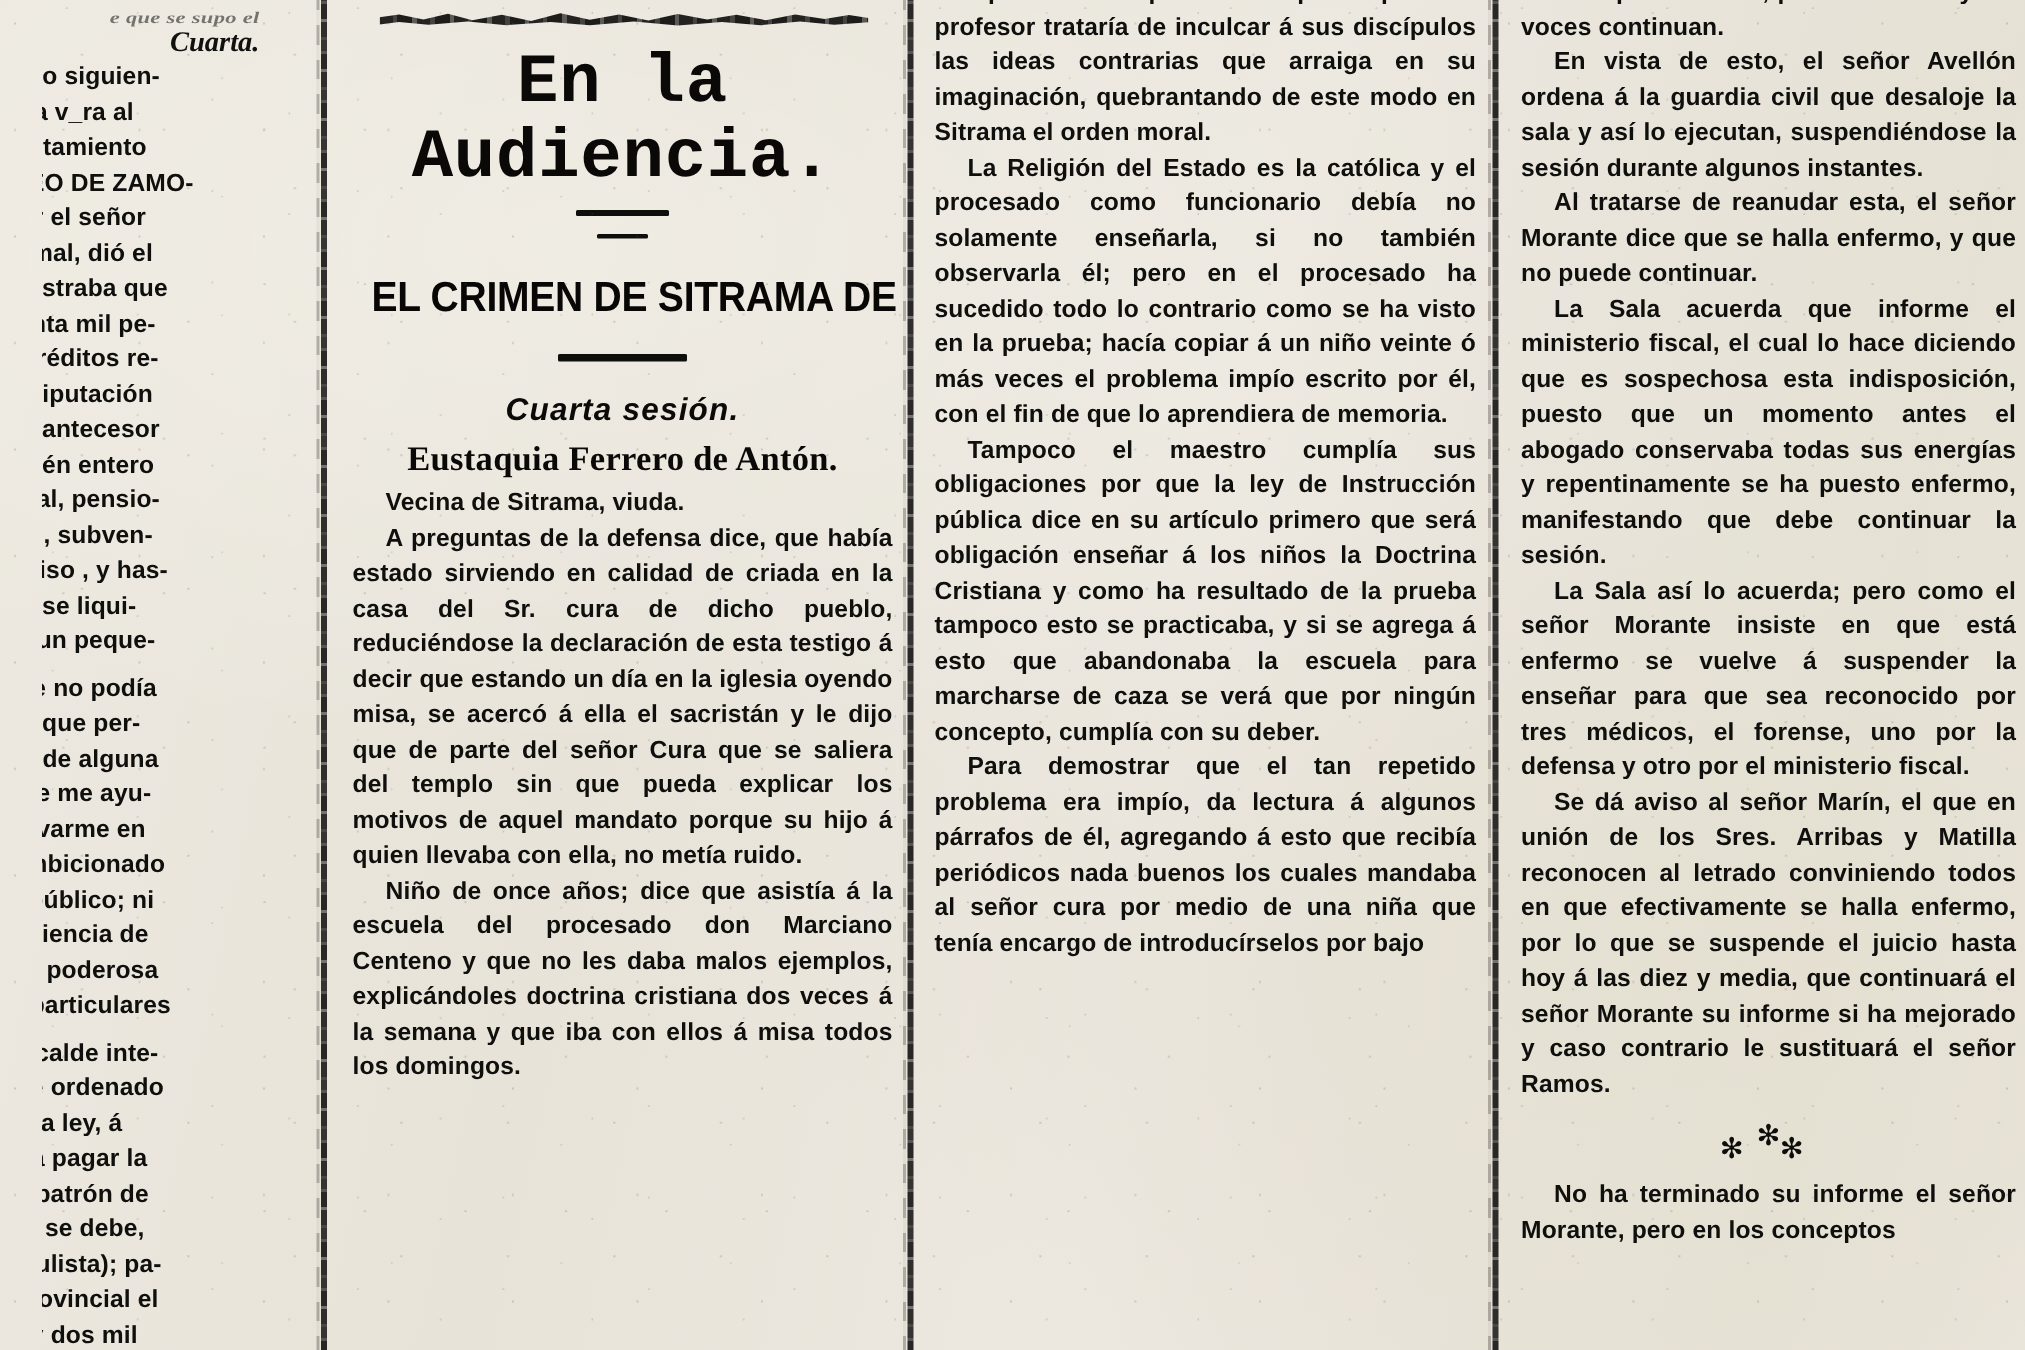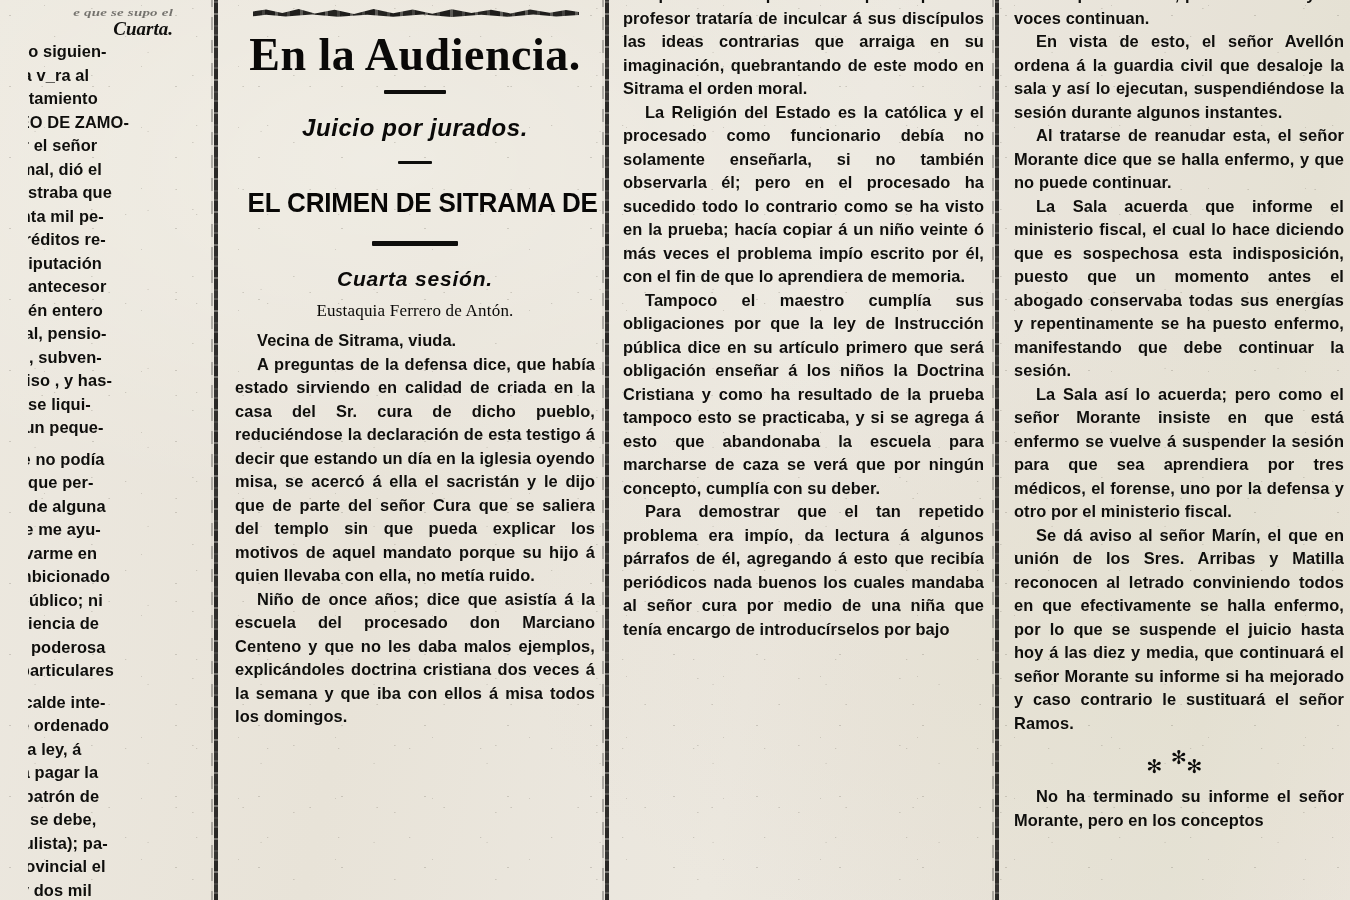"En la Audiencia." .masthead-title { font-family: Liberation Serif, serif -> Liberation Mono, monospace }
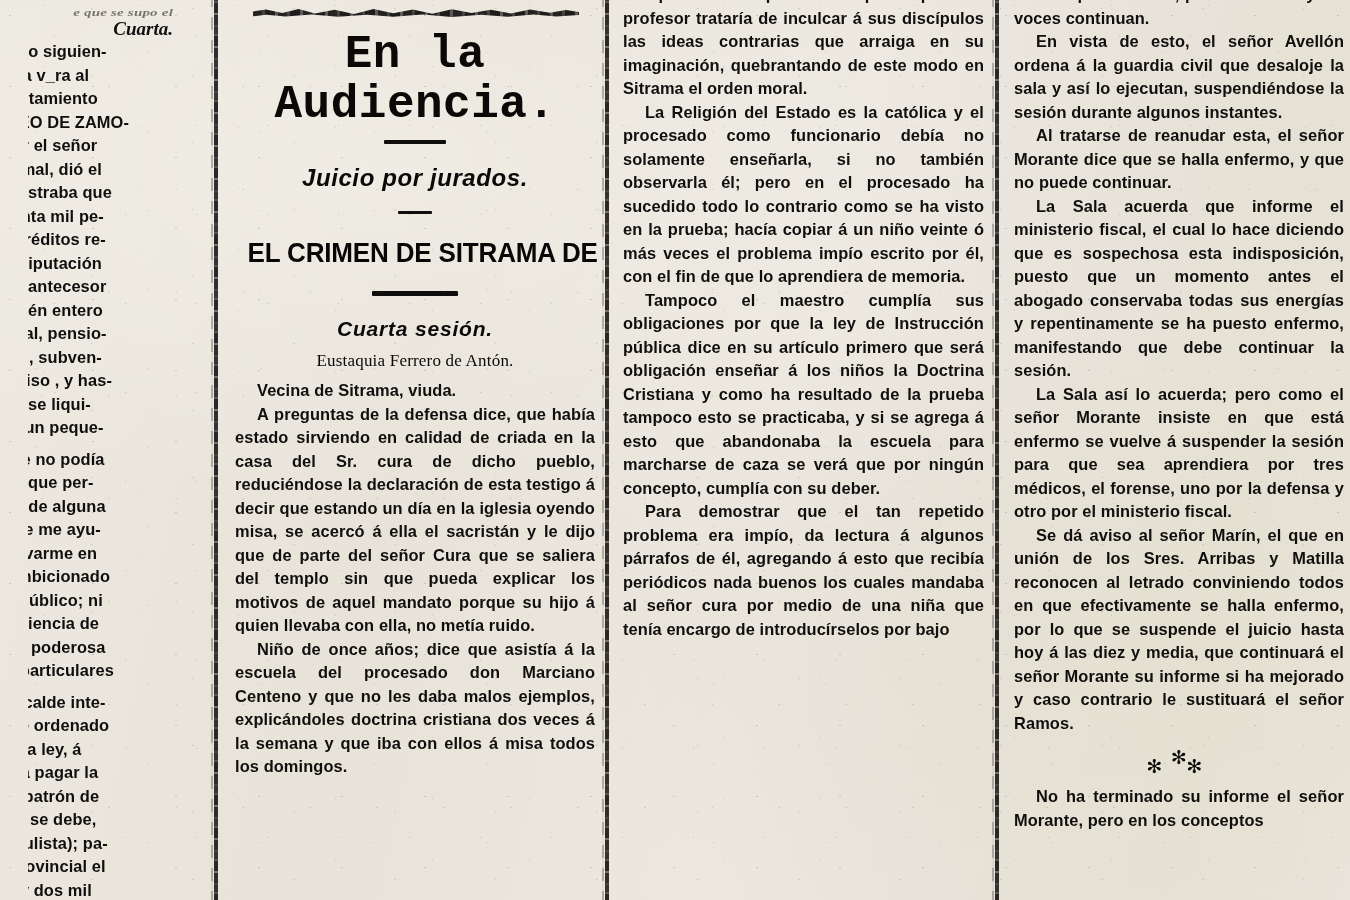"Juicio por jurados." h2.subhead-italic { html: <h2>Juicio por jurados.</h2> -> none }
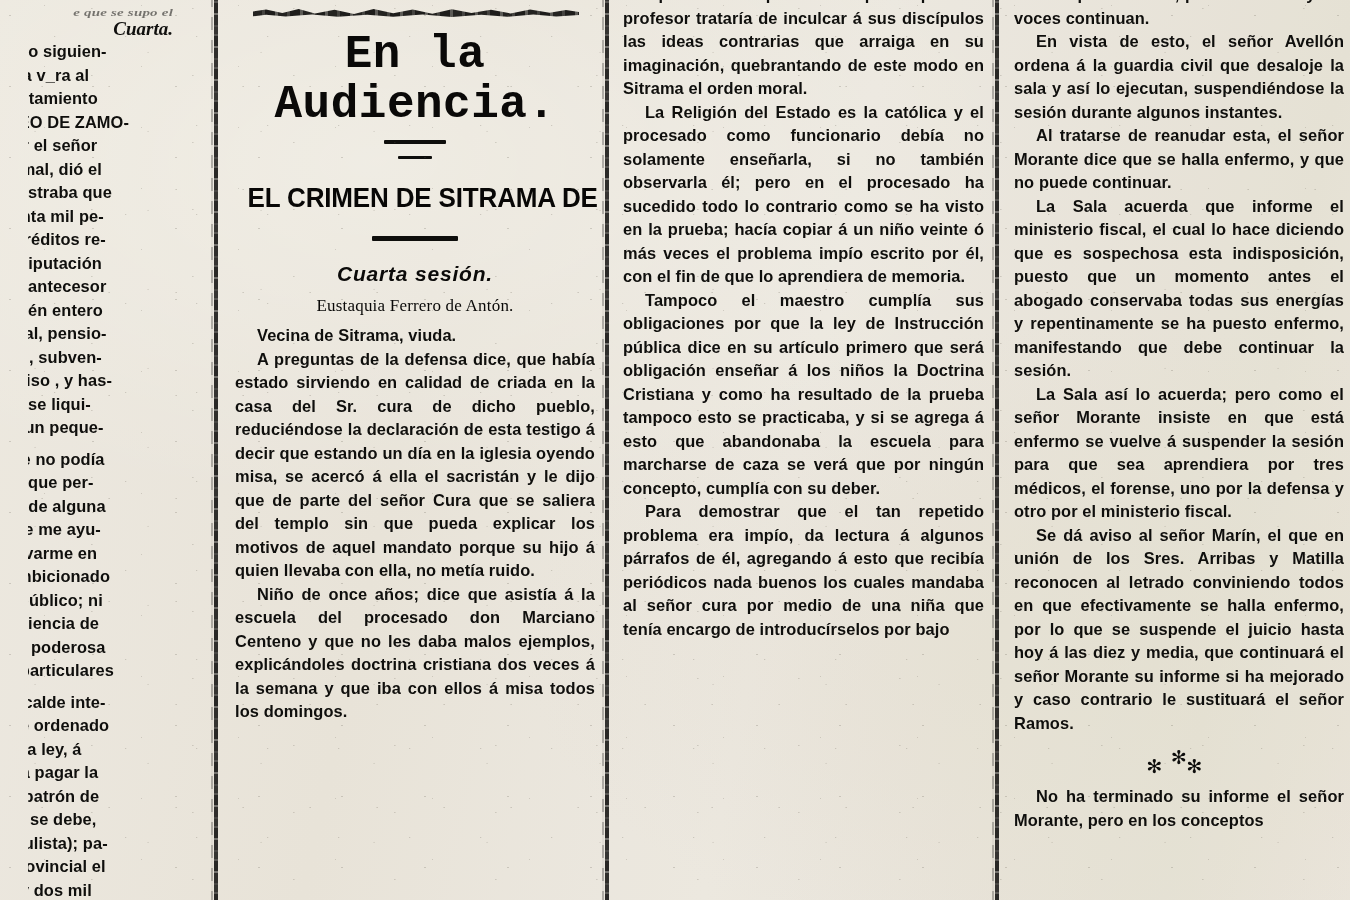"Eustaquia Ferrero de Antón." .witness-name { font-size: 17px -> 23px; font-weight: 400 -> 700 }
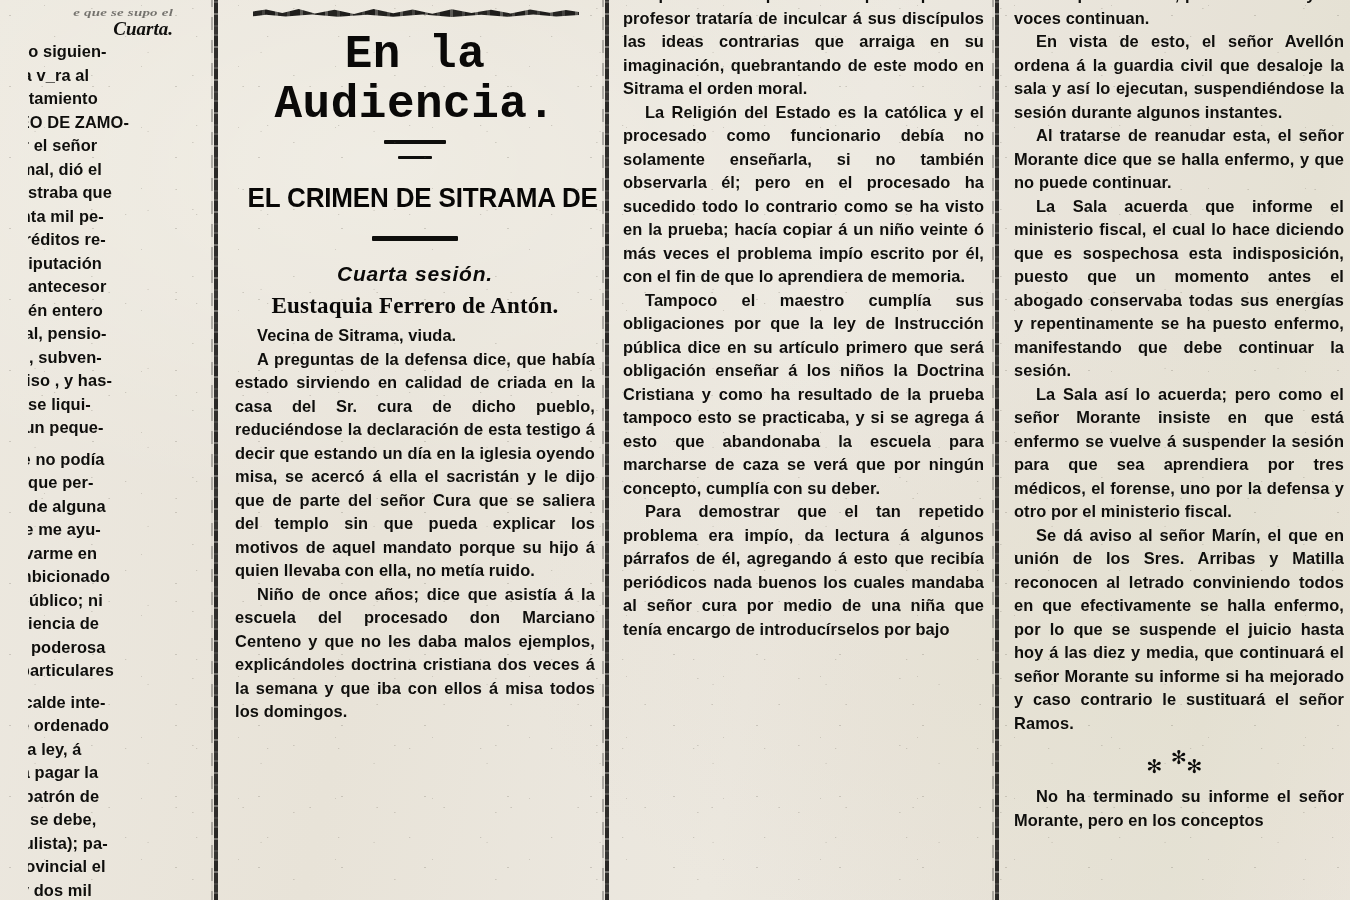"La Sala así lo acuerda;" p { text: sesión para que sea aprendiera -> enseñar para que sea reconocido }
